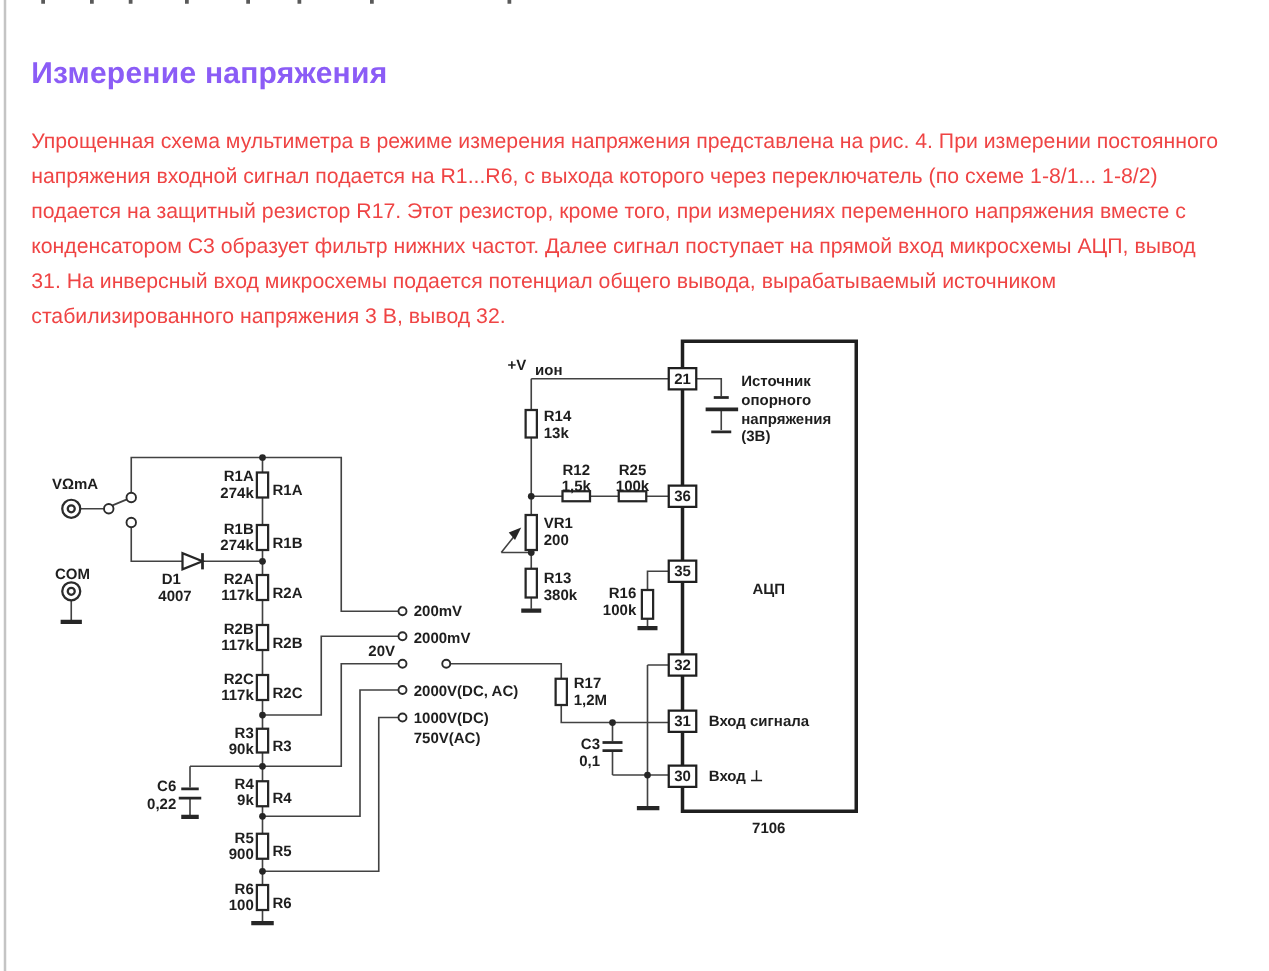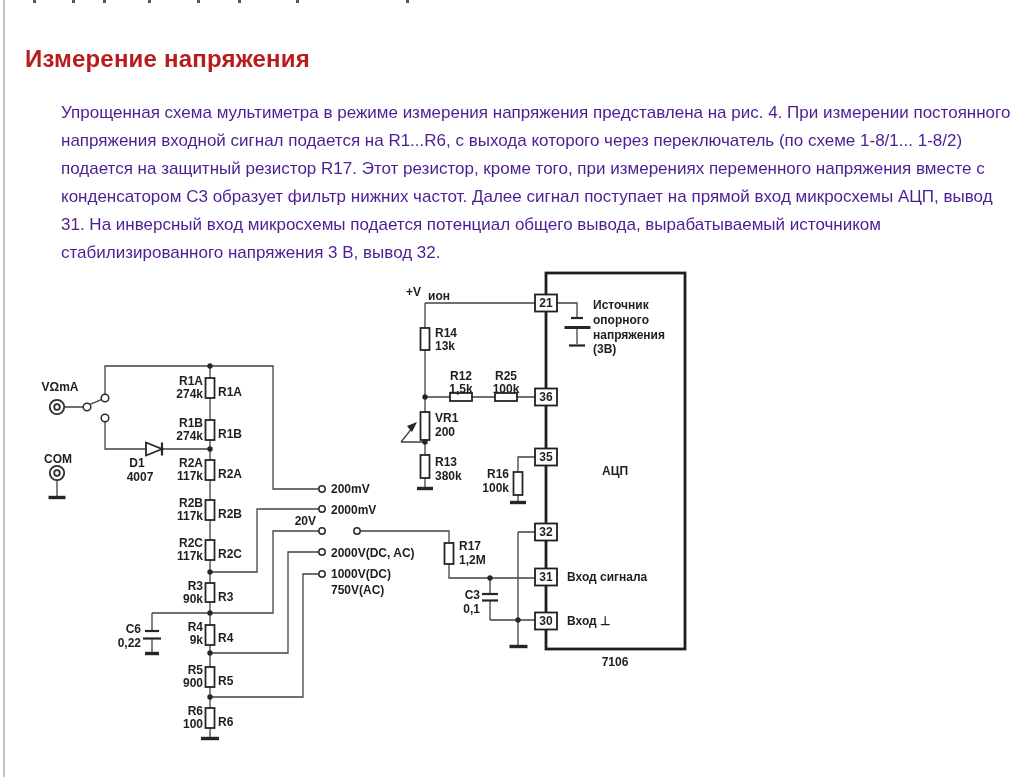"Измерение напряжения" .heading { color: #b91c1c -> #8b5cf6 }
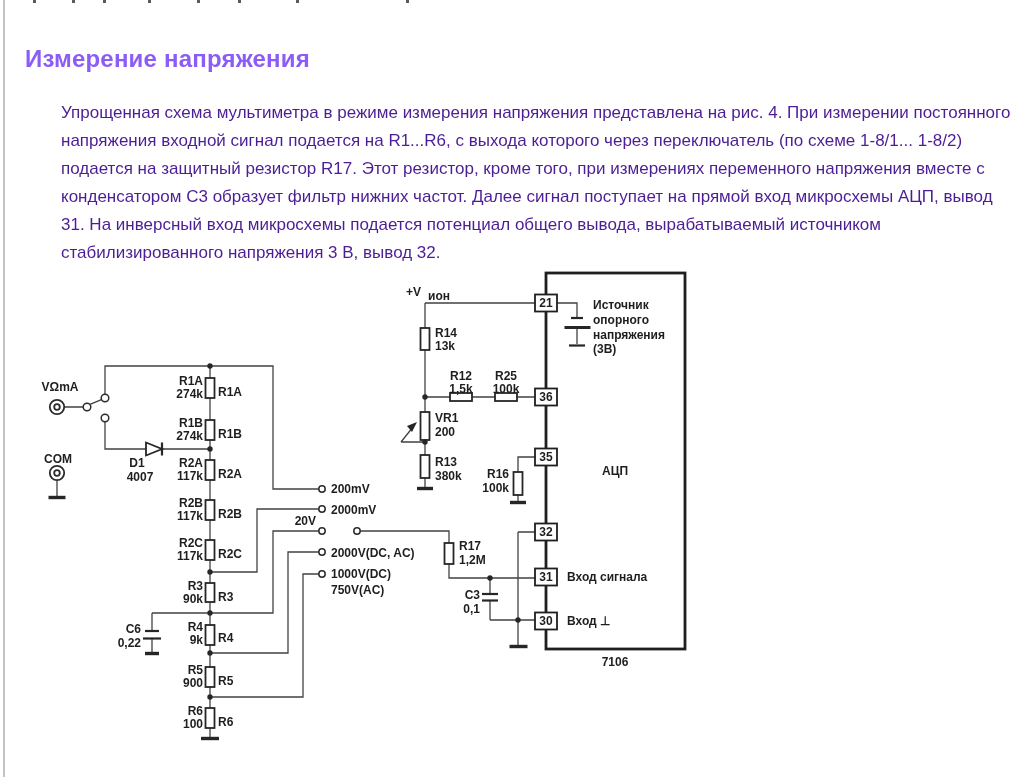"Упрощенная схема мультиметра в режиме" .para { color: #4c1d95 -> #ef4444; margin-left: 36px -> none }
